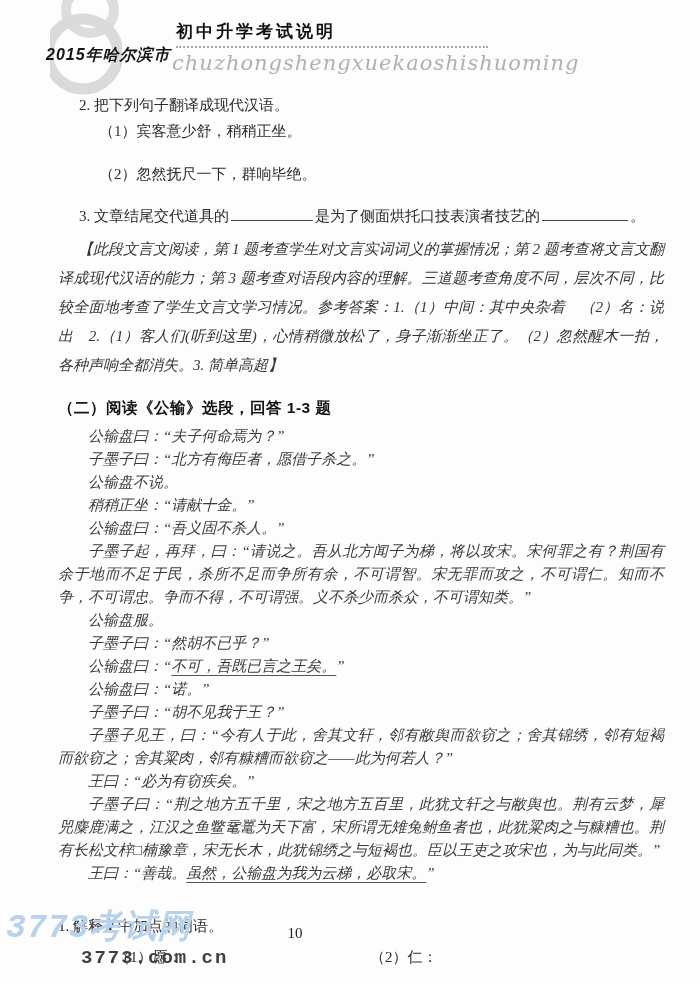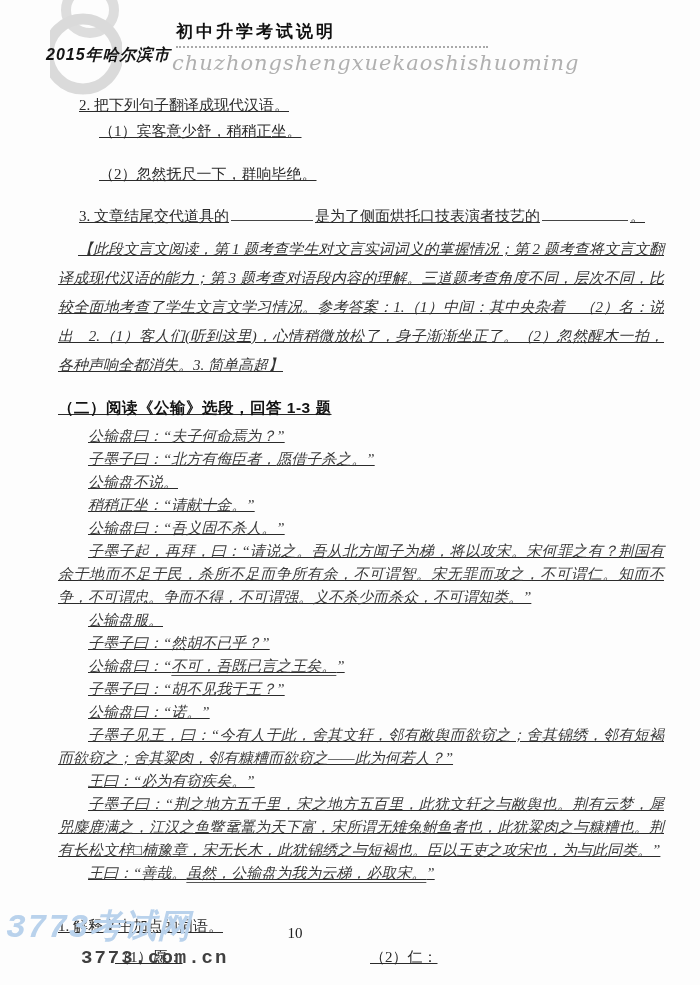"2. 把下列句子翻译成现代汉语。" main { text-decoration: underline -> none }
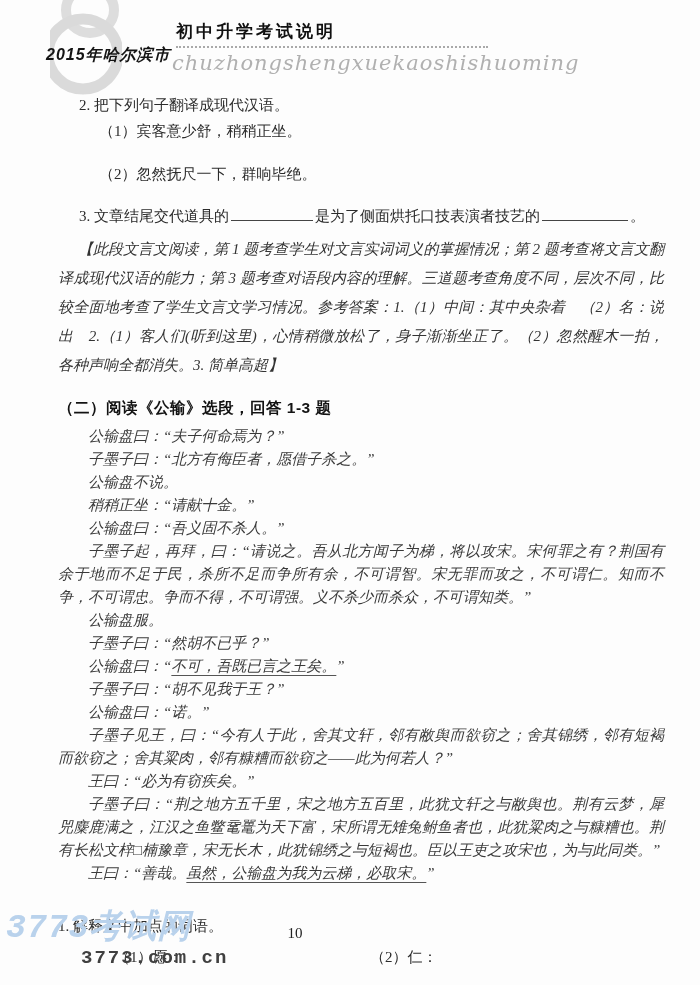"子墨子曰：“胡不见我于王？”" p.para { order: before "公输盘曰：“诺。”" -> after "公输盘曰：“诺。”" }
